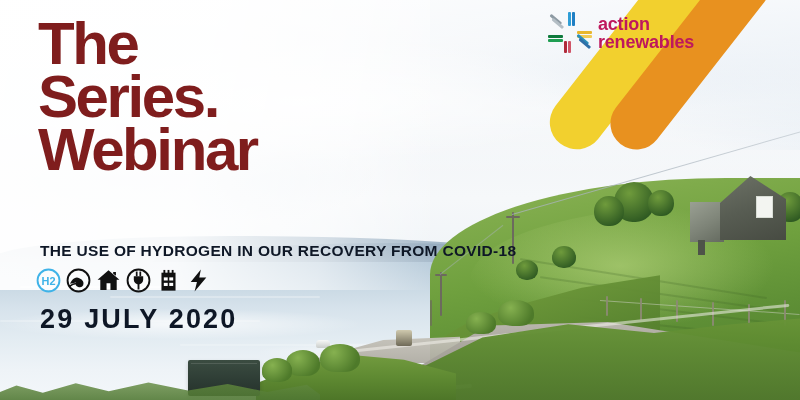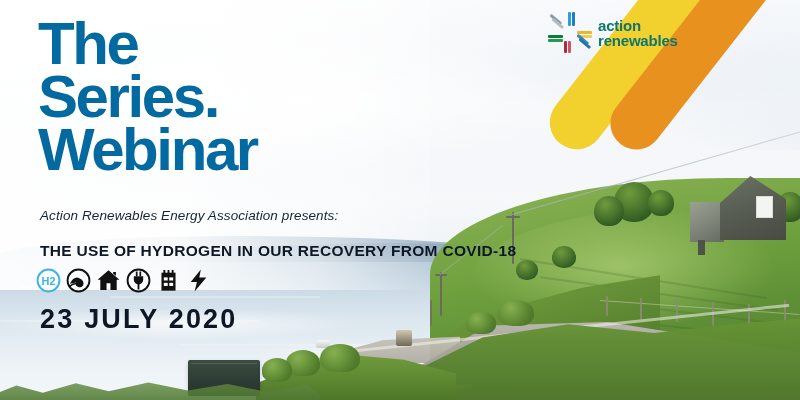"The" .headline { color: #0369a1 -> #7f1d1d }
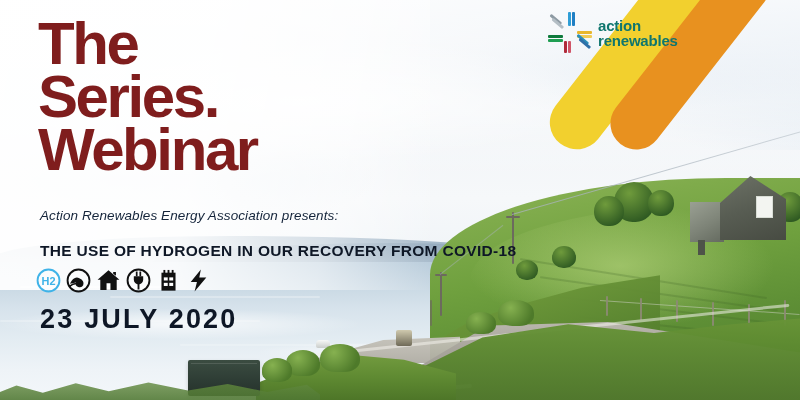"action" .logo-text .l1,.logo-text .l2 { color: #0f766e -> #be185d; font-size: 15px -> 18px }
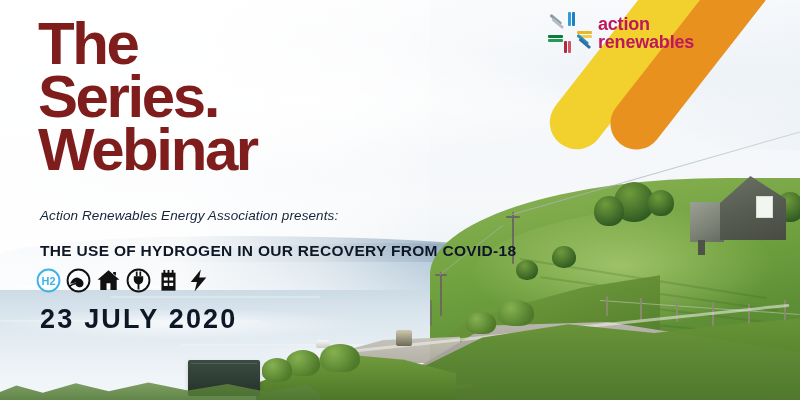"Action Renewables Energy Association" div.presents { html: <div>Action Renewables Energy Association presents:</div> -> none }
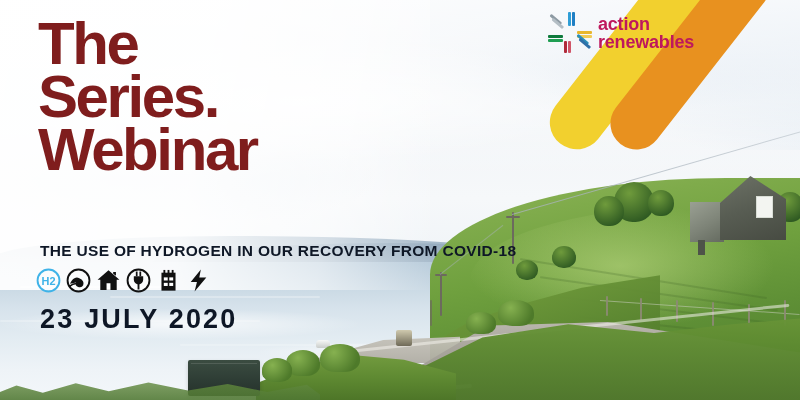"23 JULY 2020" div.date { text: 23 -> 29 }
